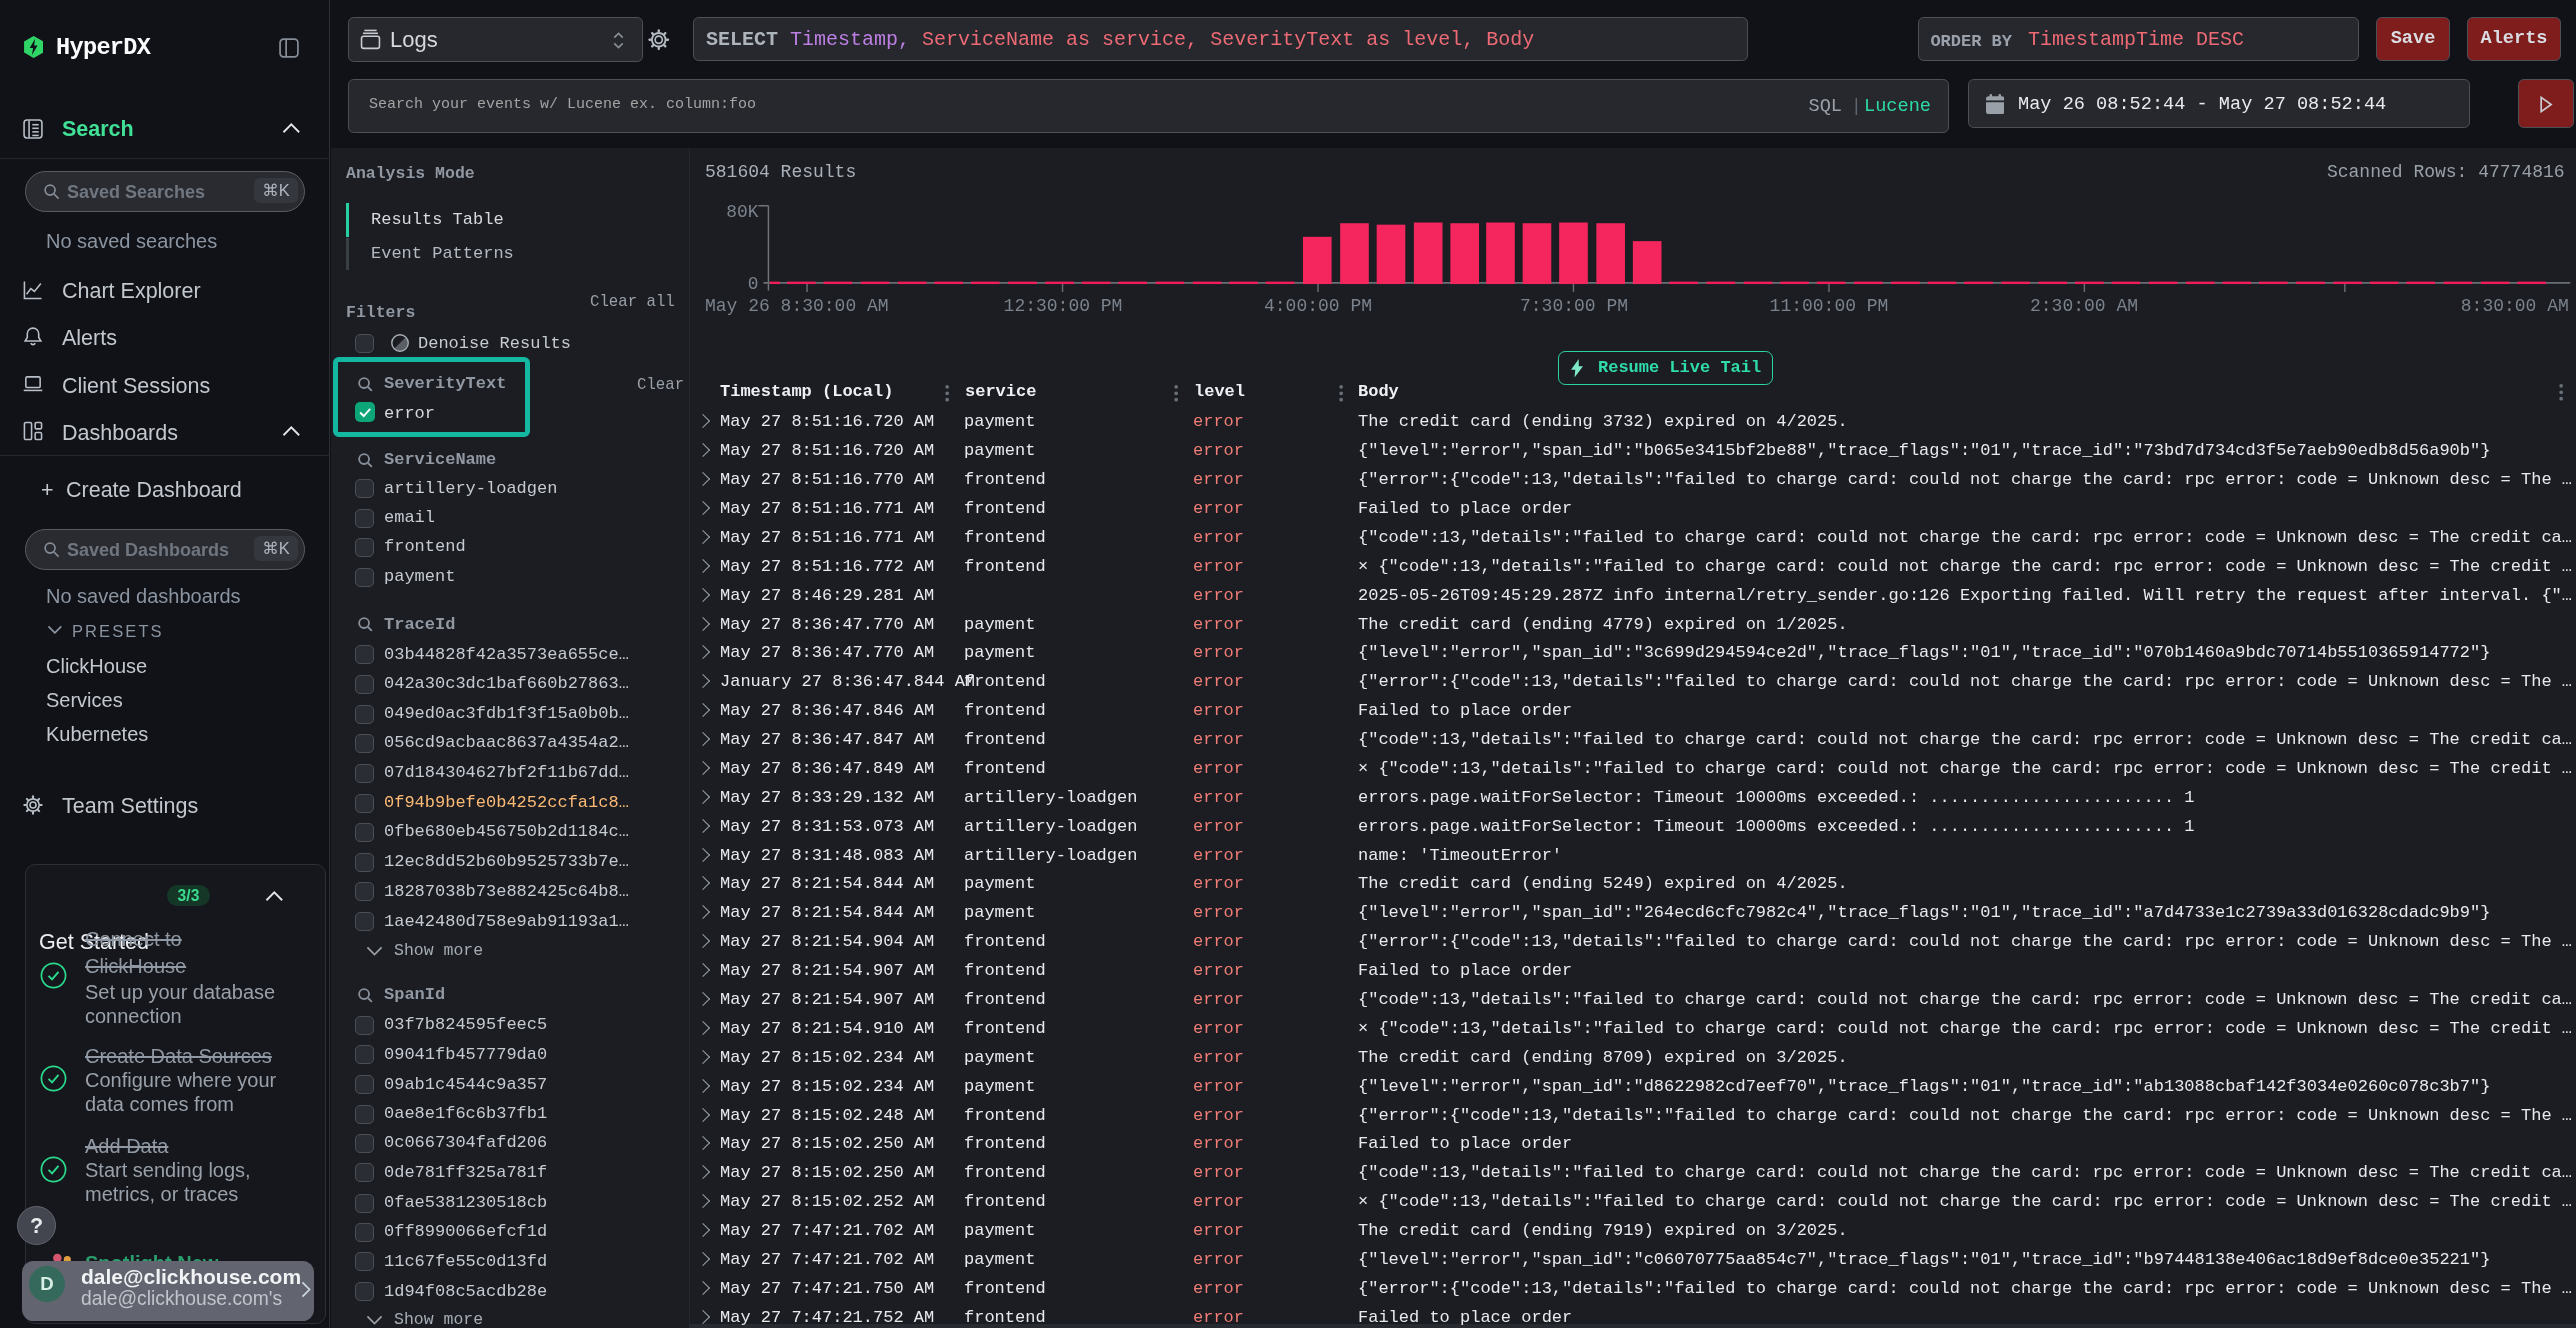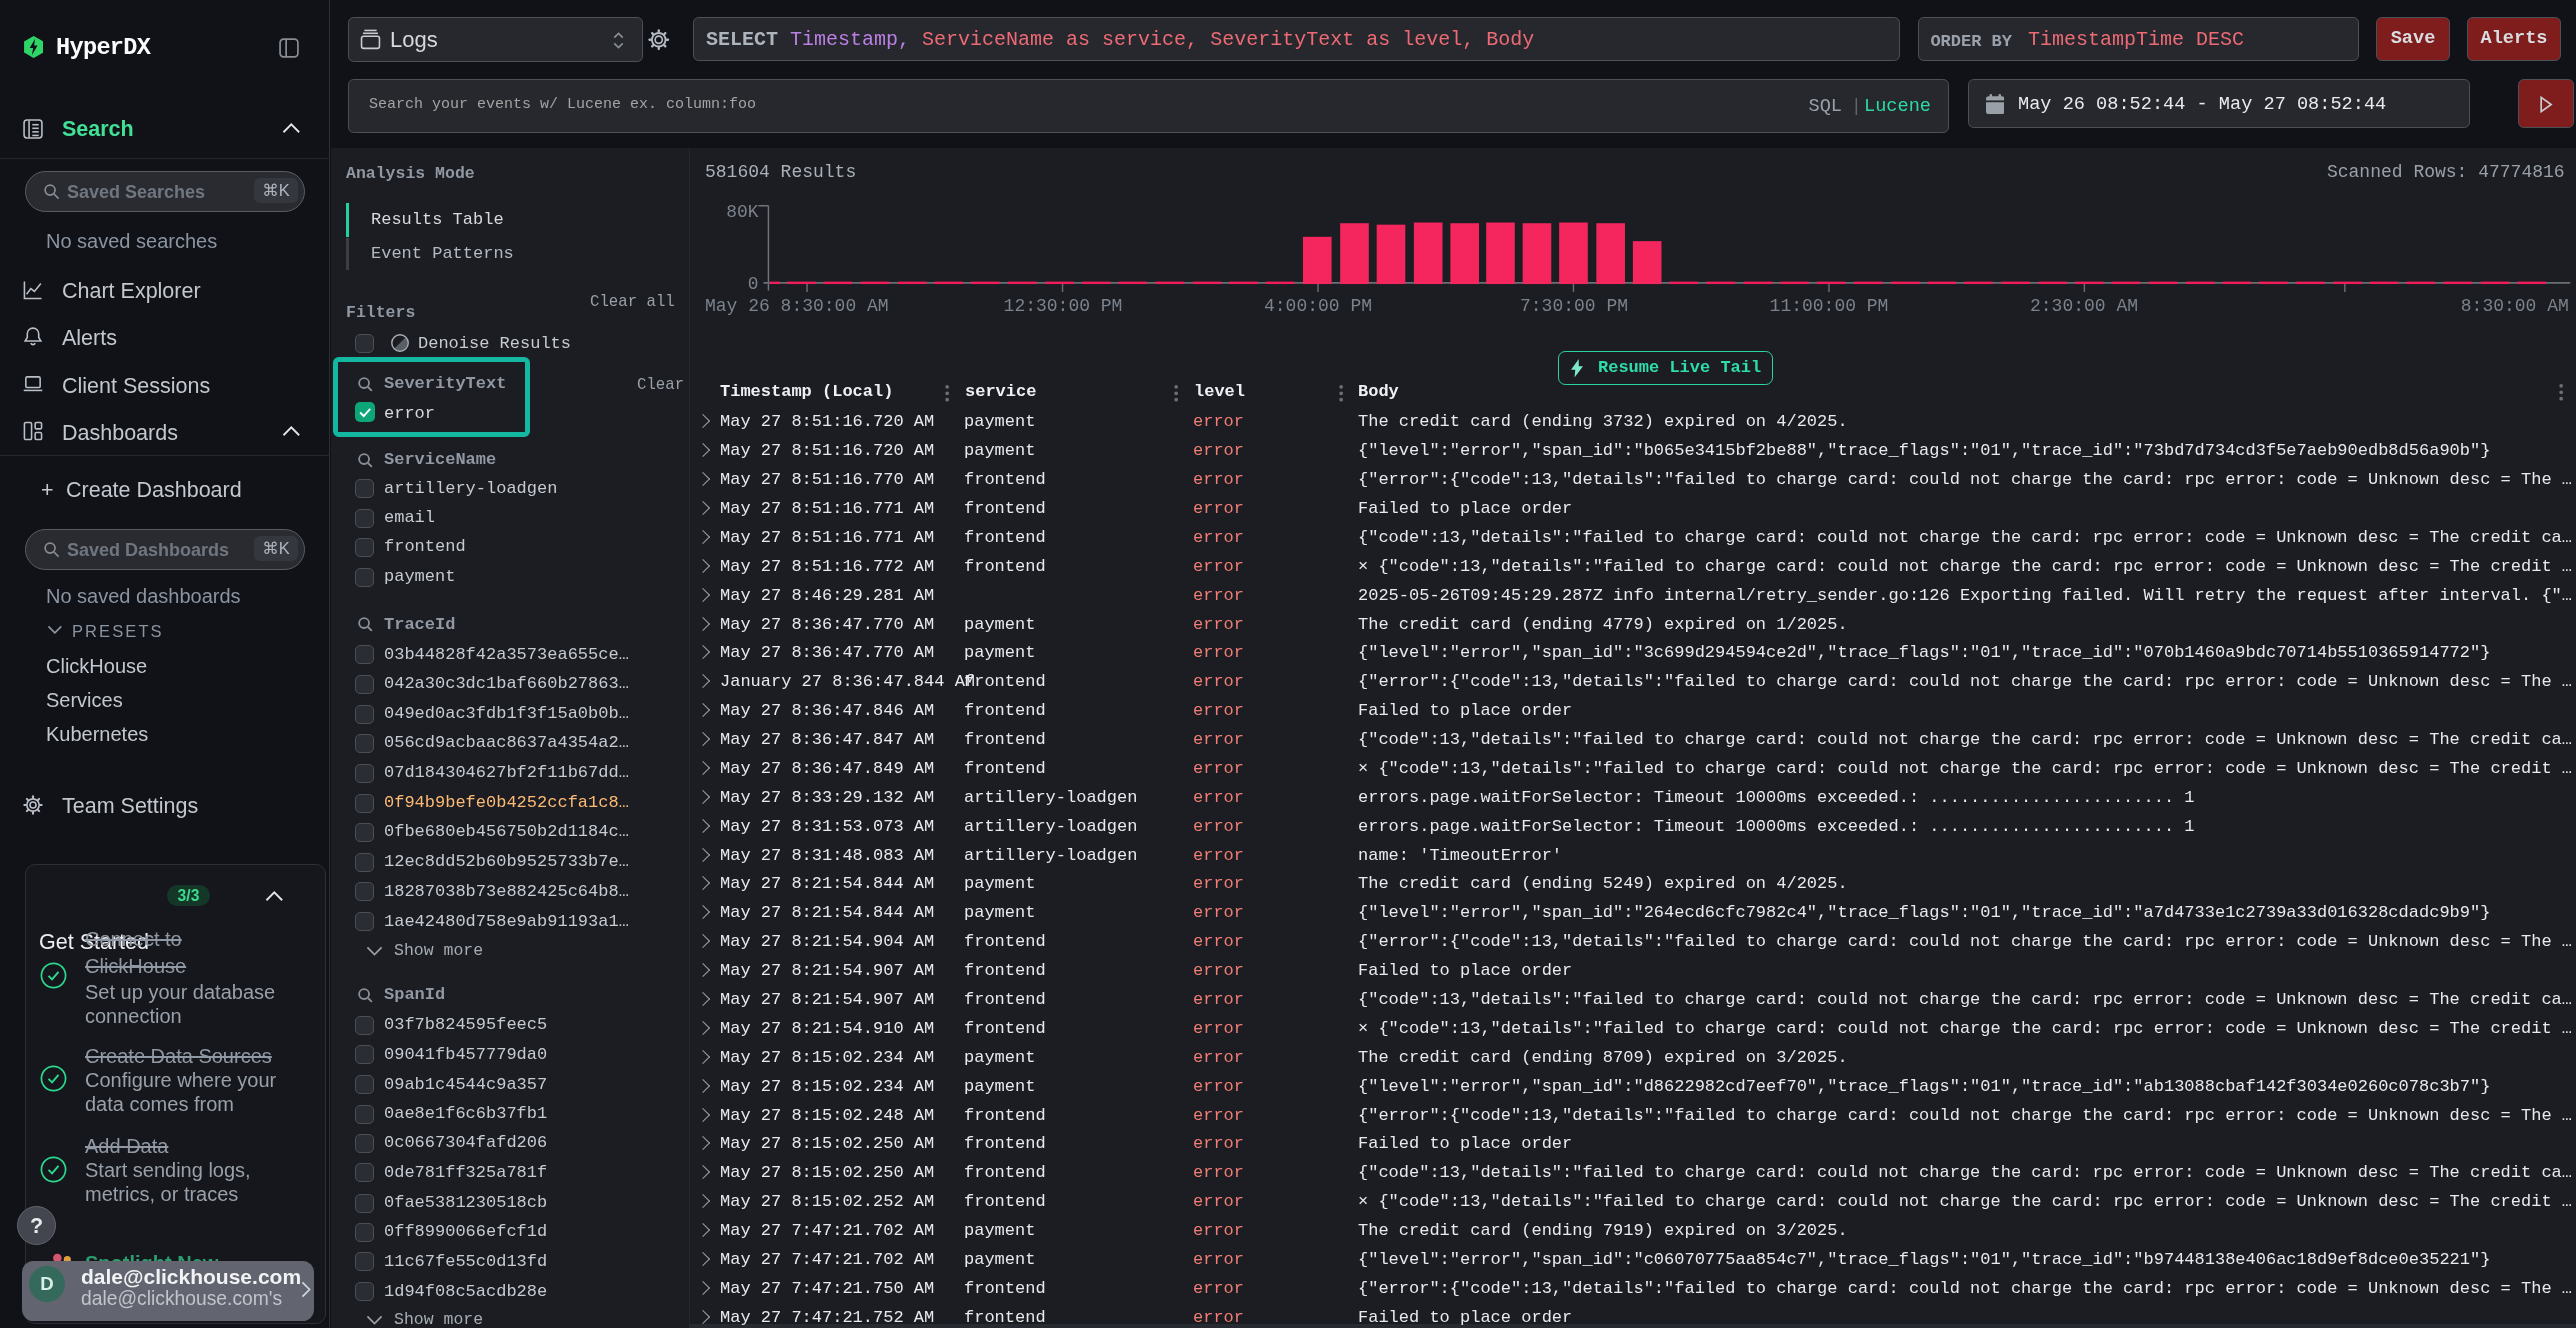"SELECT Timestamp, ServiceName as" div.inputbox { width: 1207px -> 1055px }
